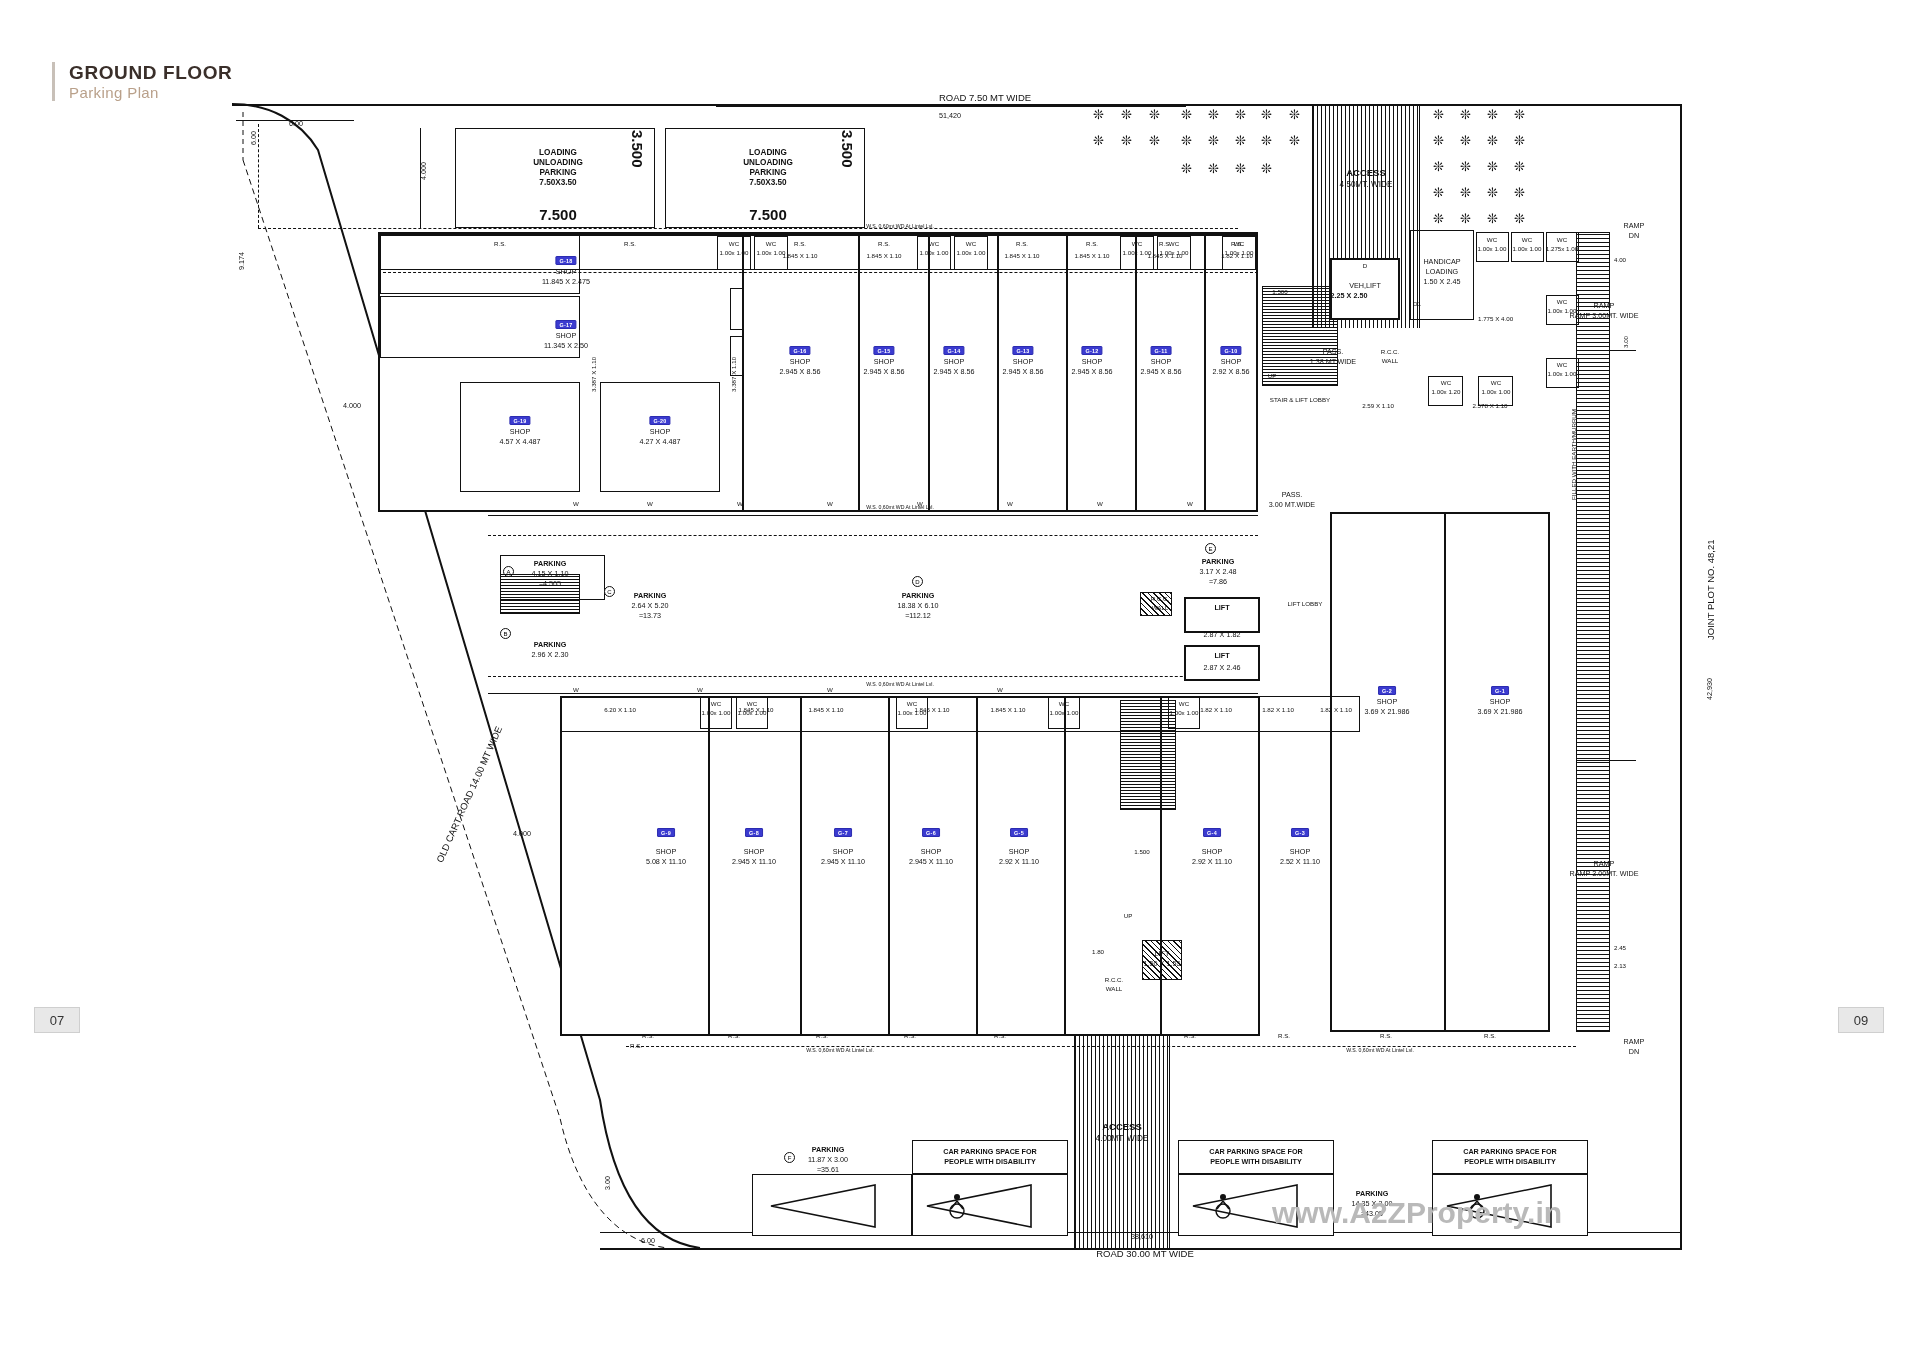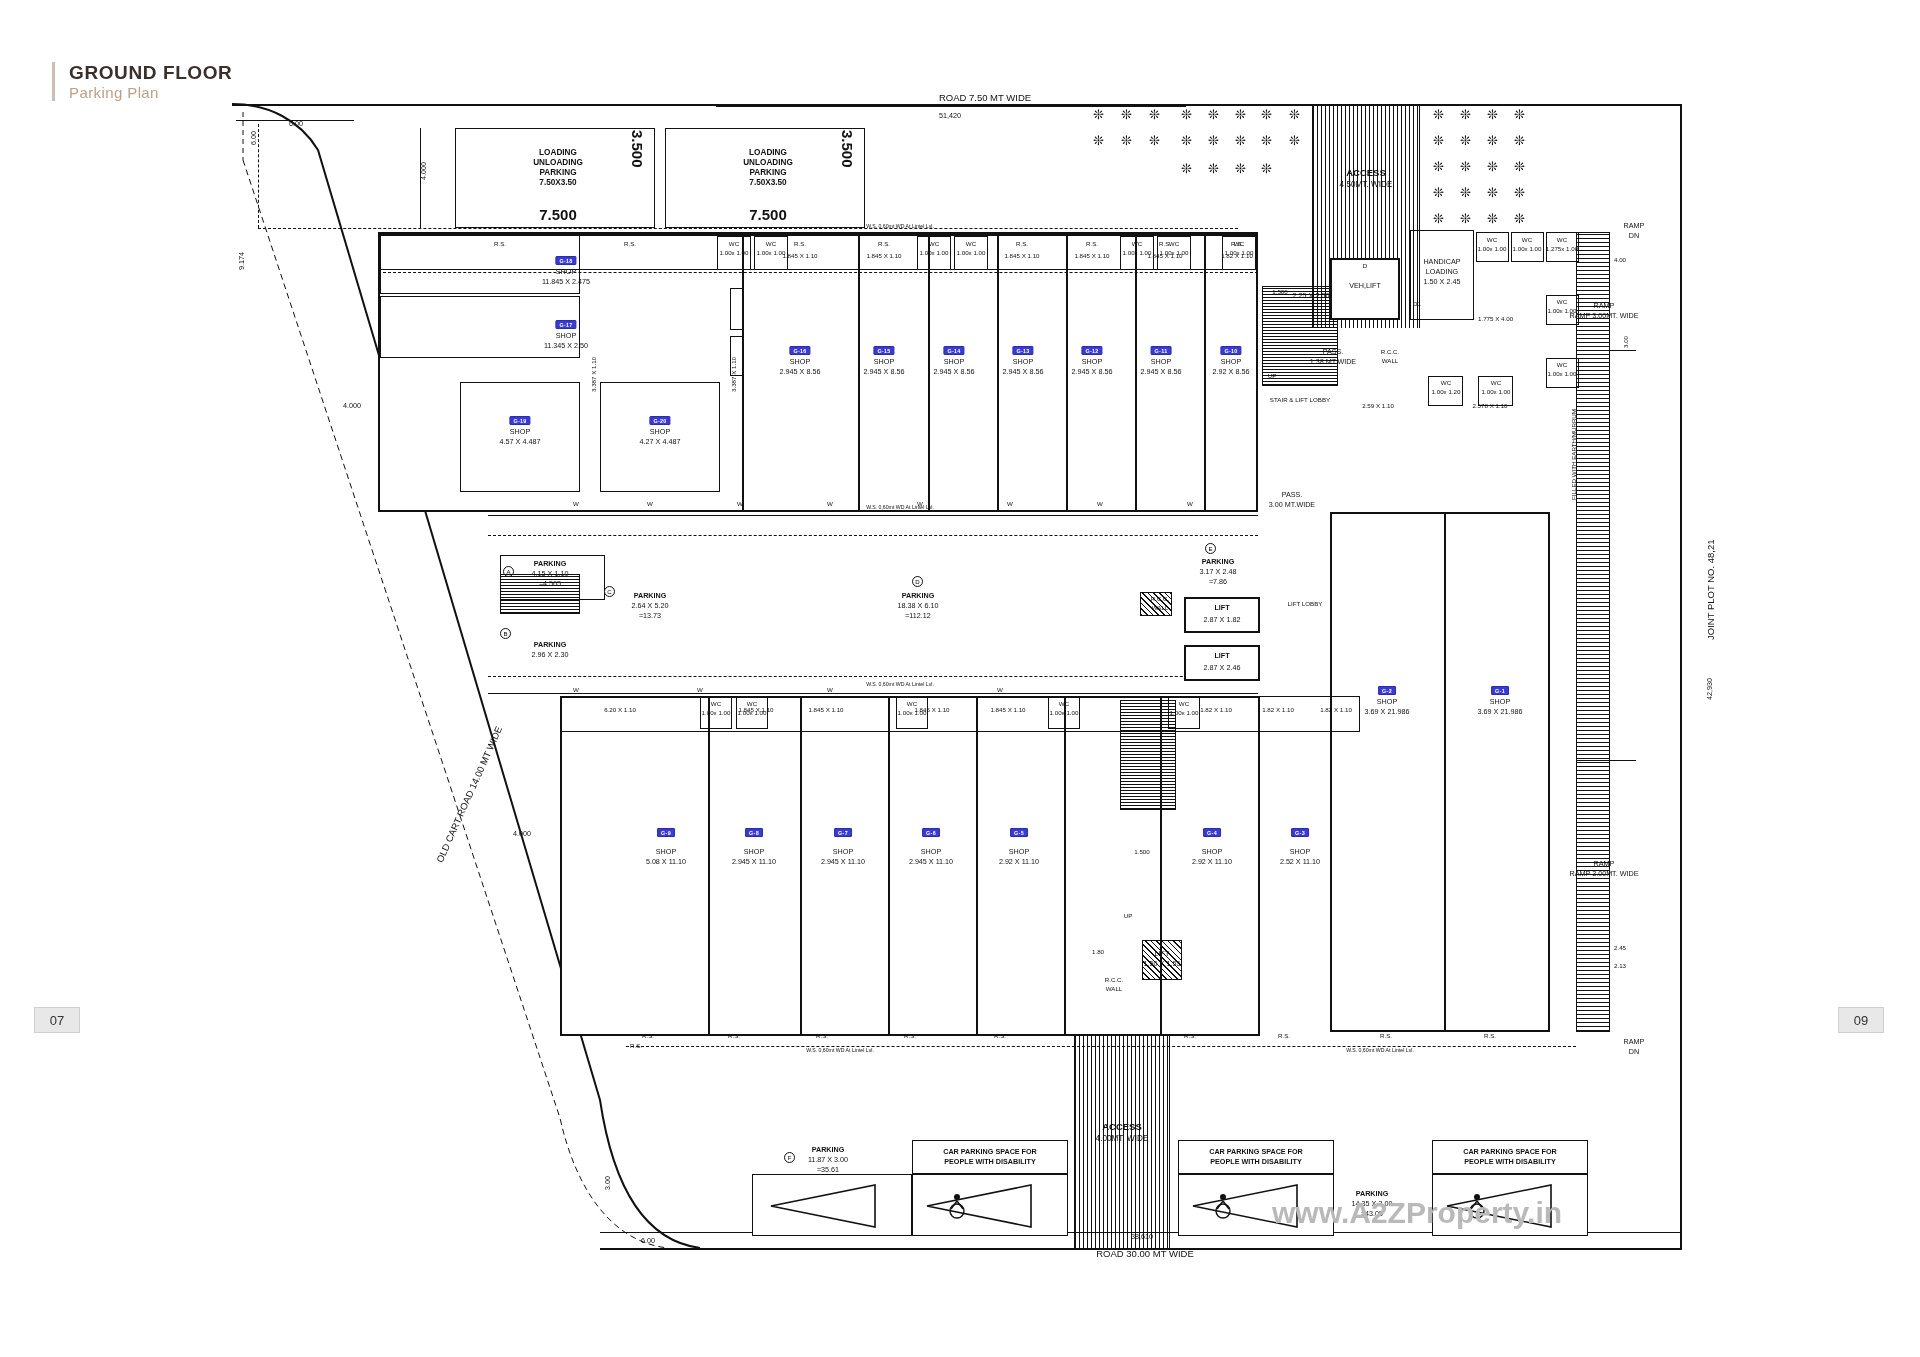"2.25 X 2.50" div.txt { font-weight: none -> bold; left: 1311px -> 1349px }
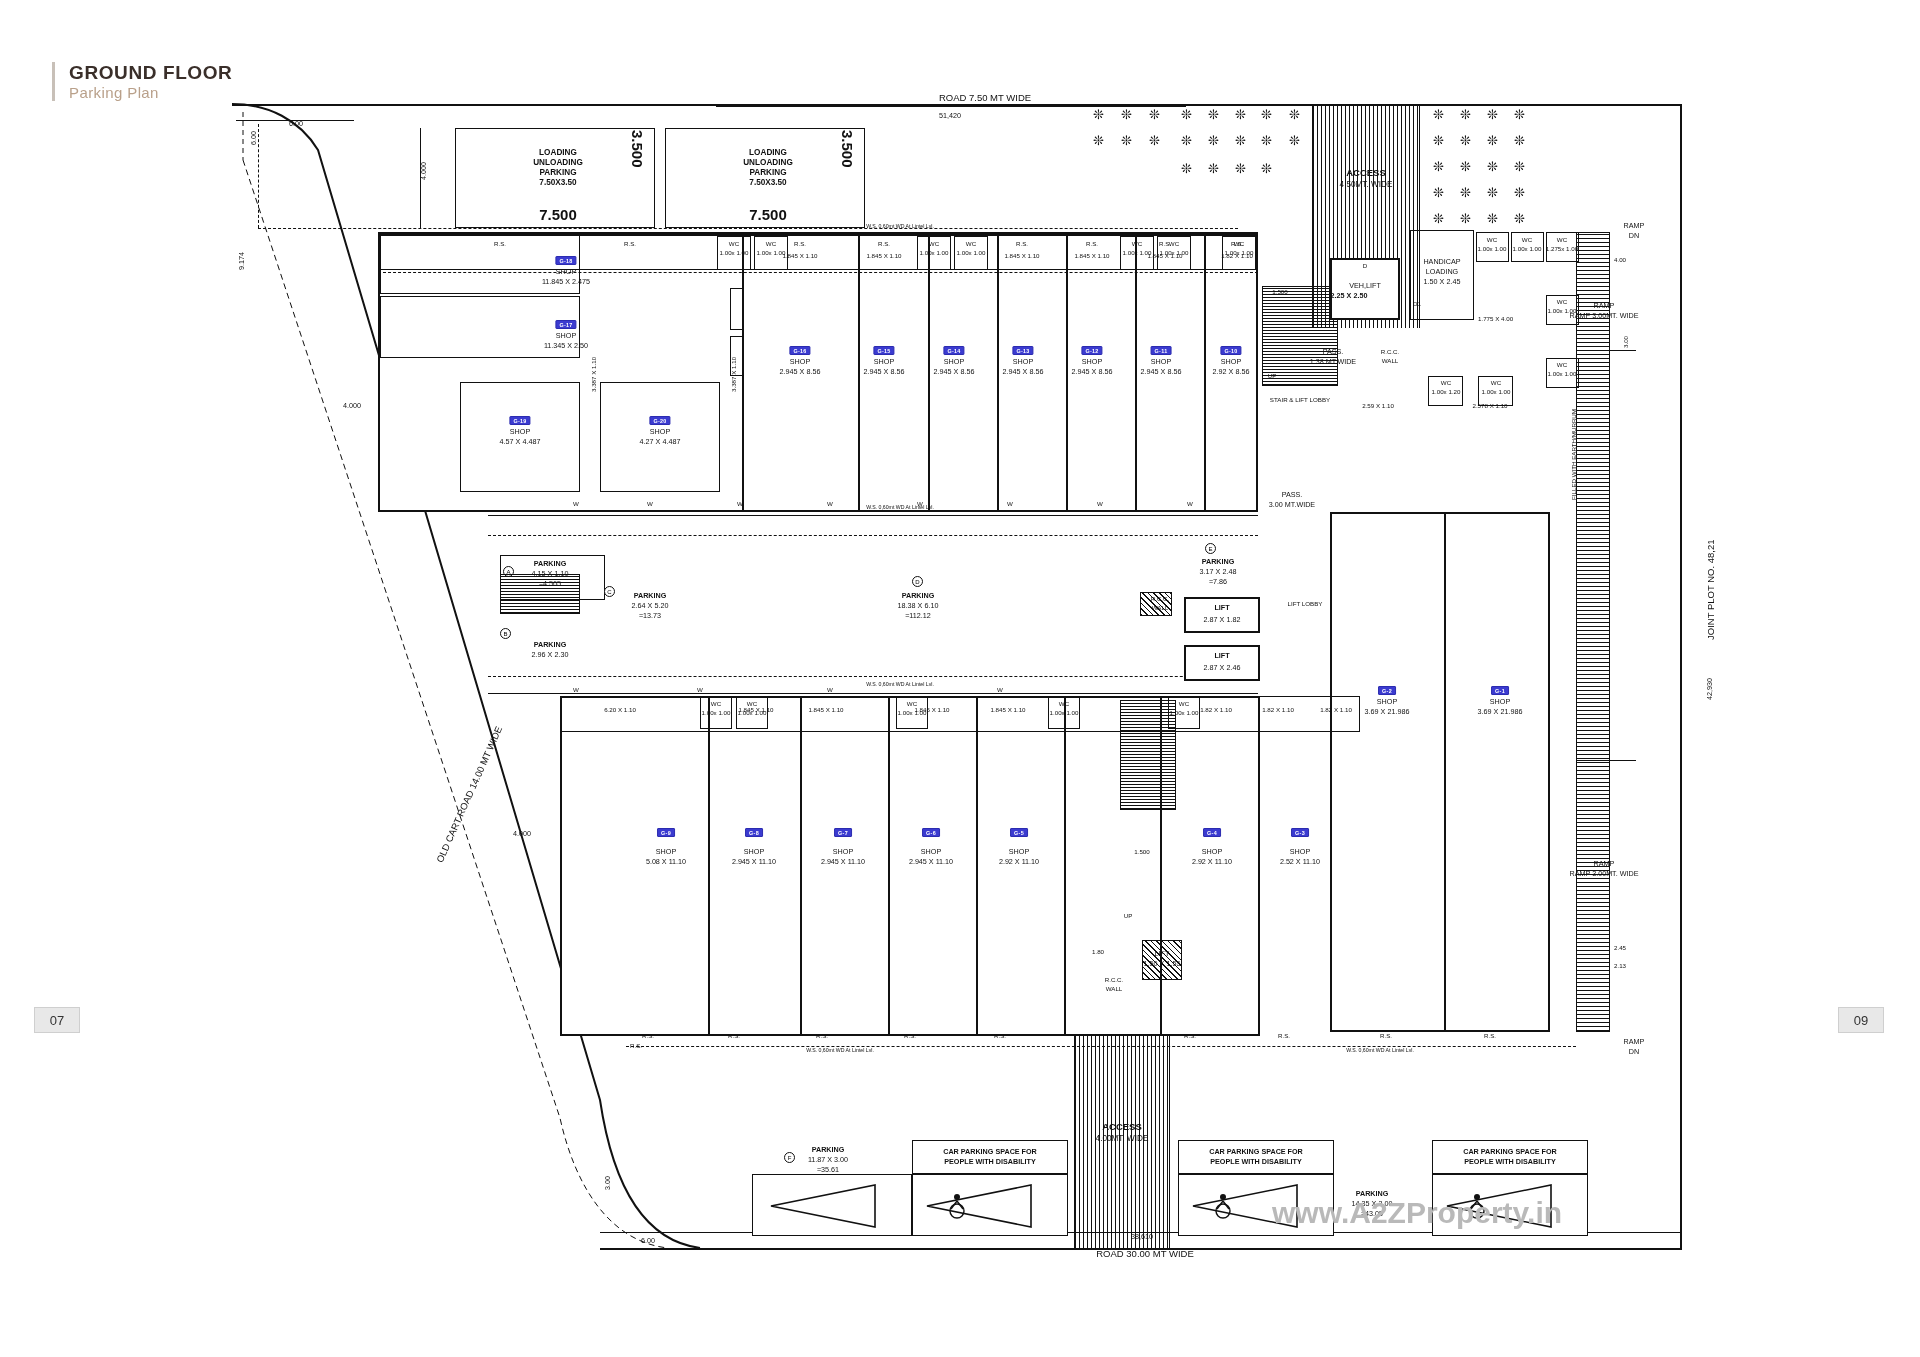"2.87 X 1.82" div.txt { top: 616px -> 631px }
